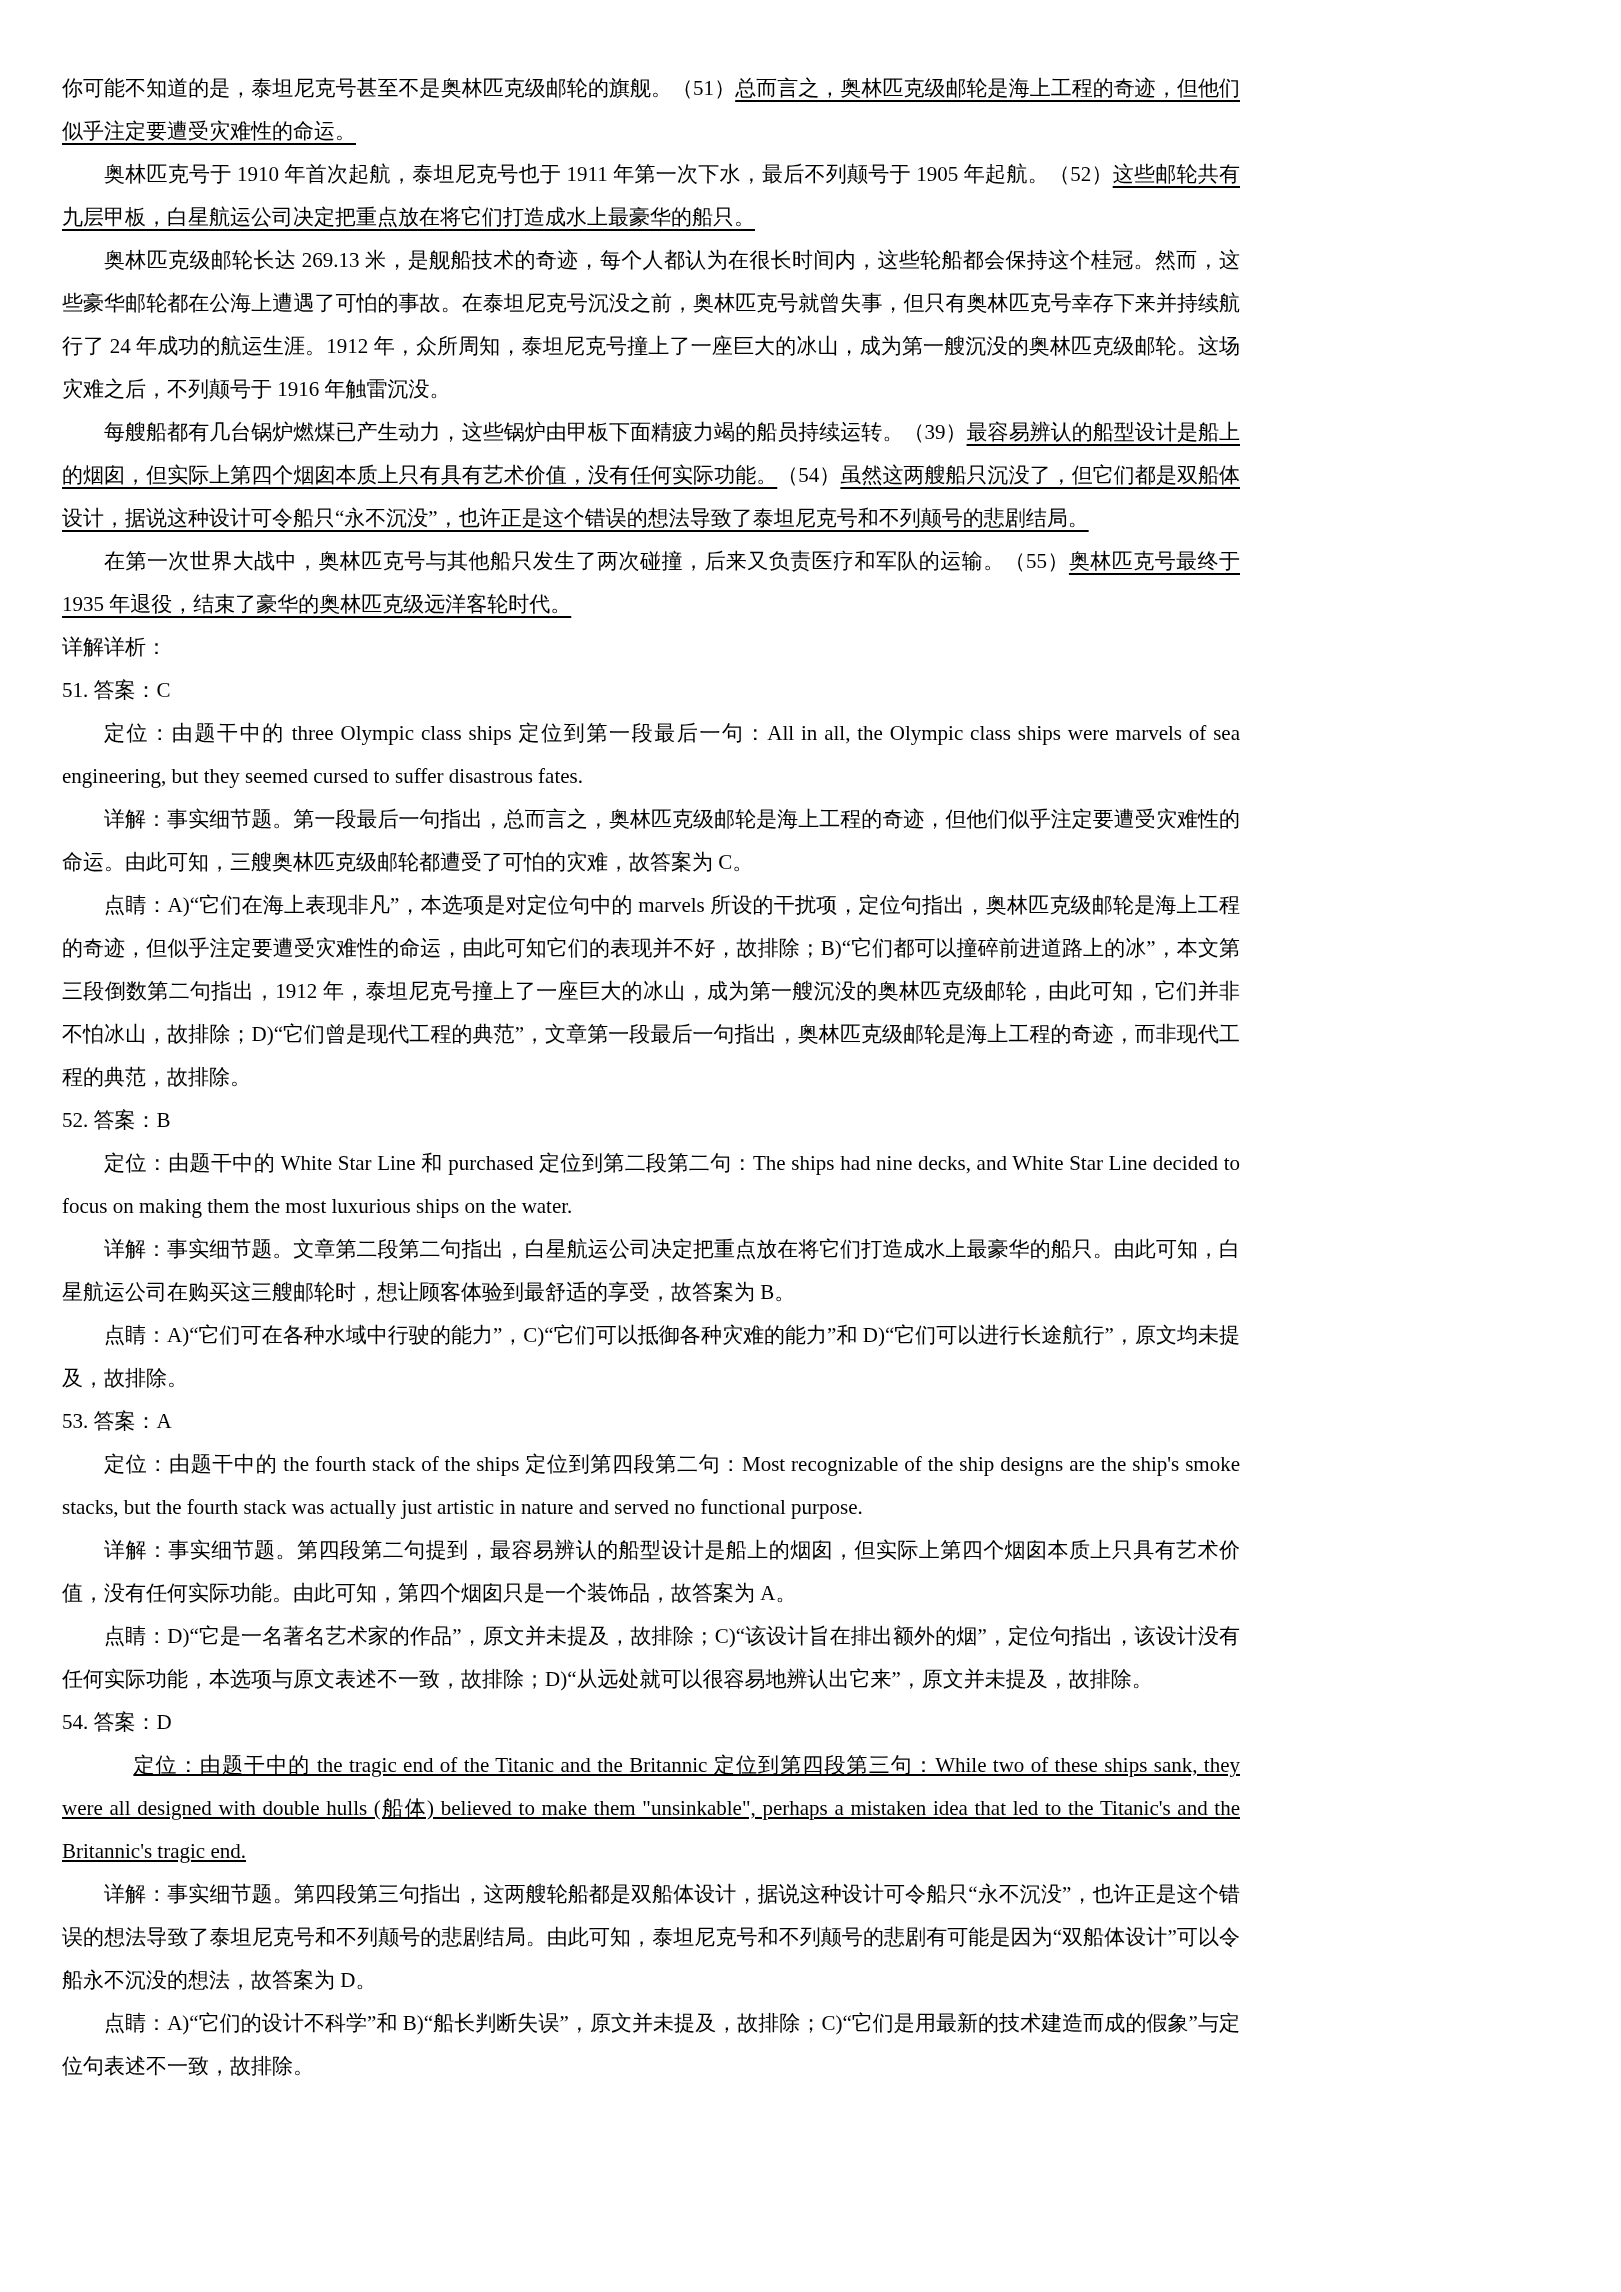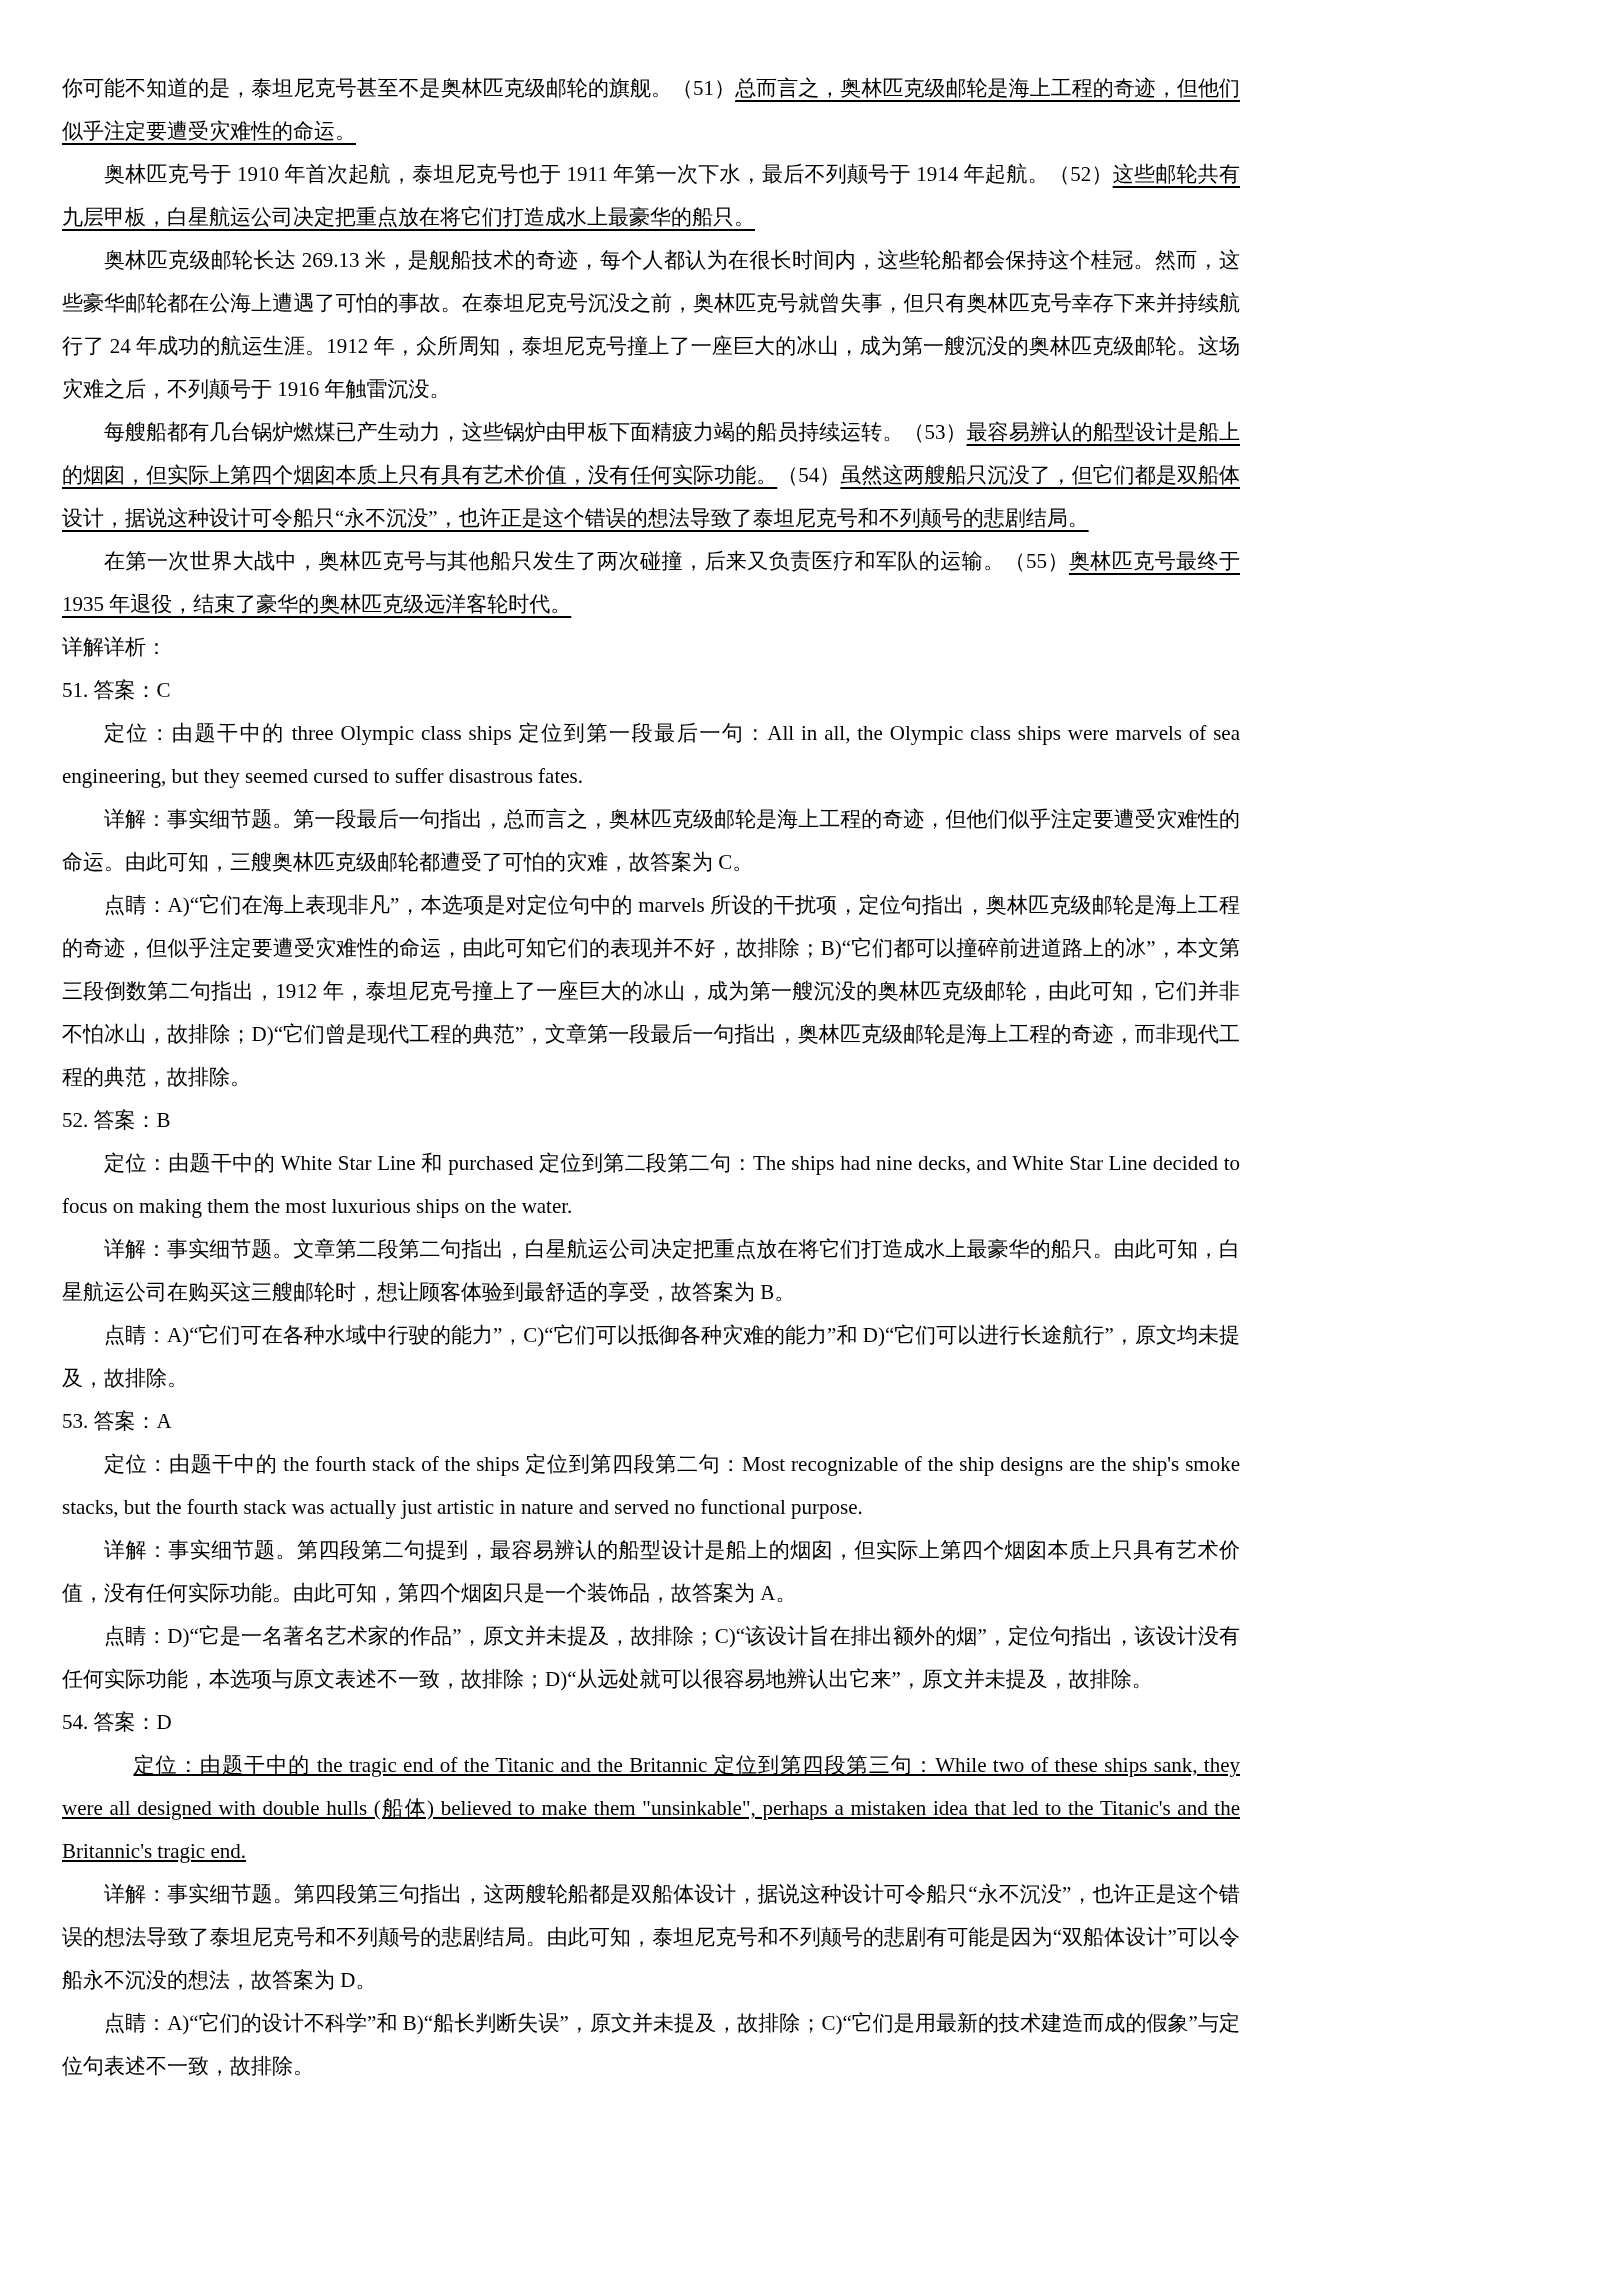"奥林匹克号于 1910 年首次起航，泰坦尼克号也于 1911" span { text: 1914 -> 1905 }
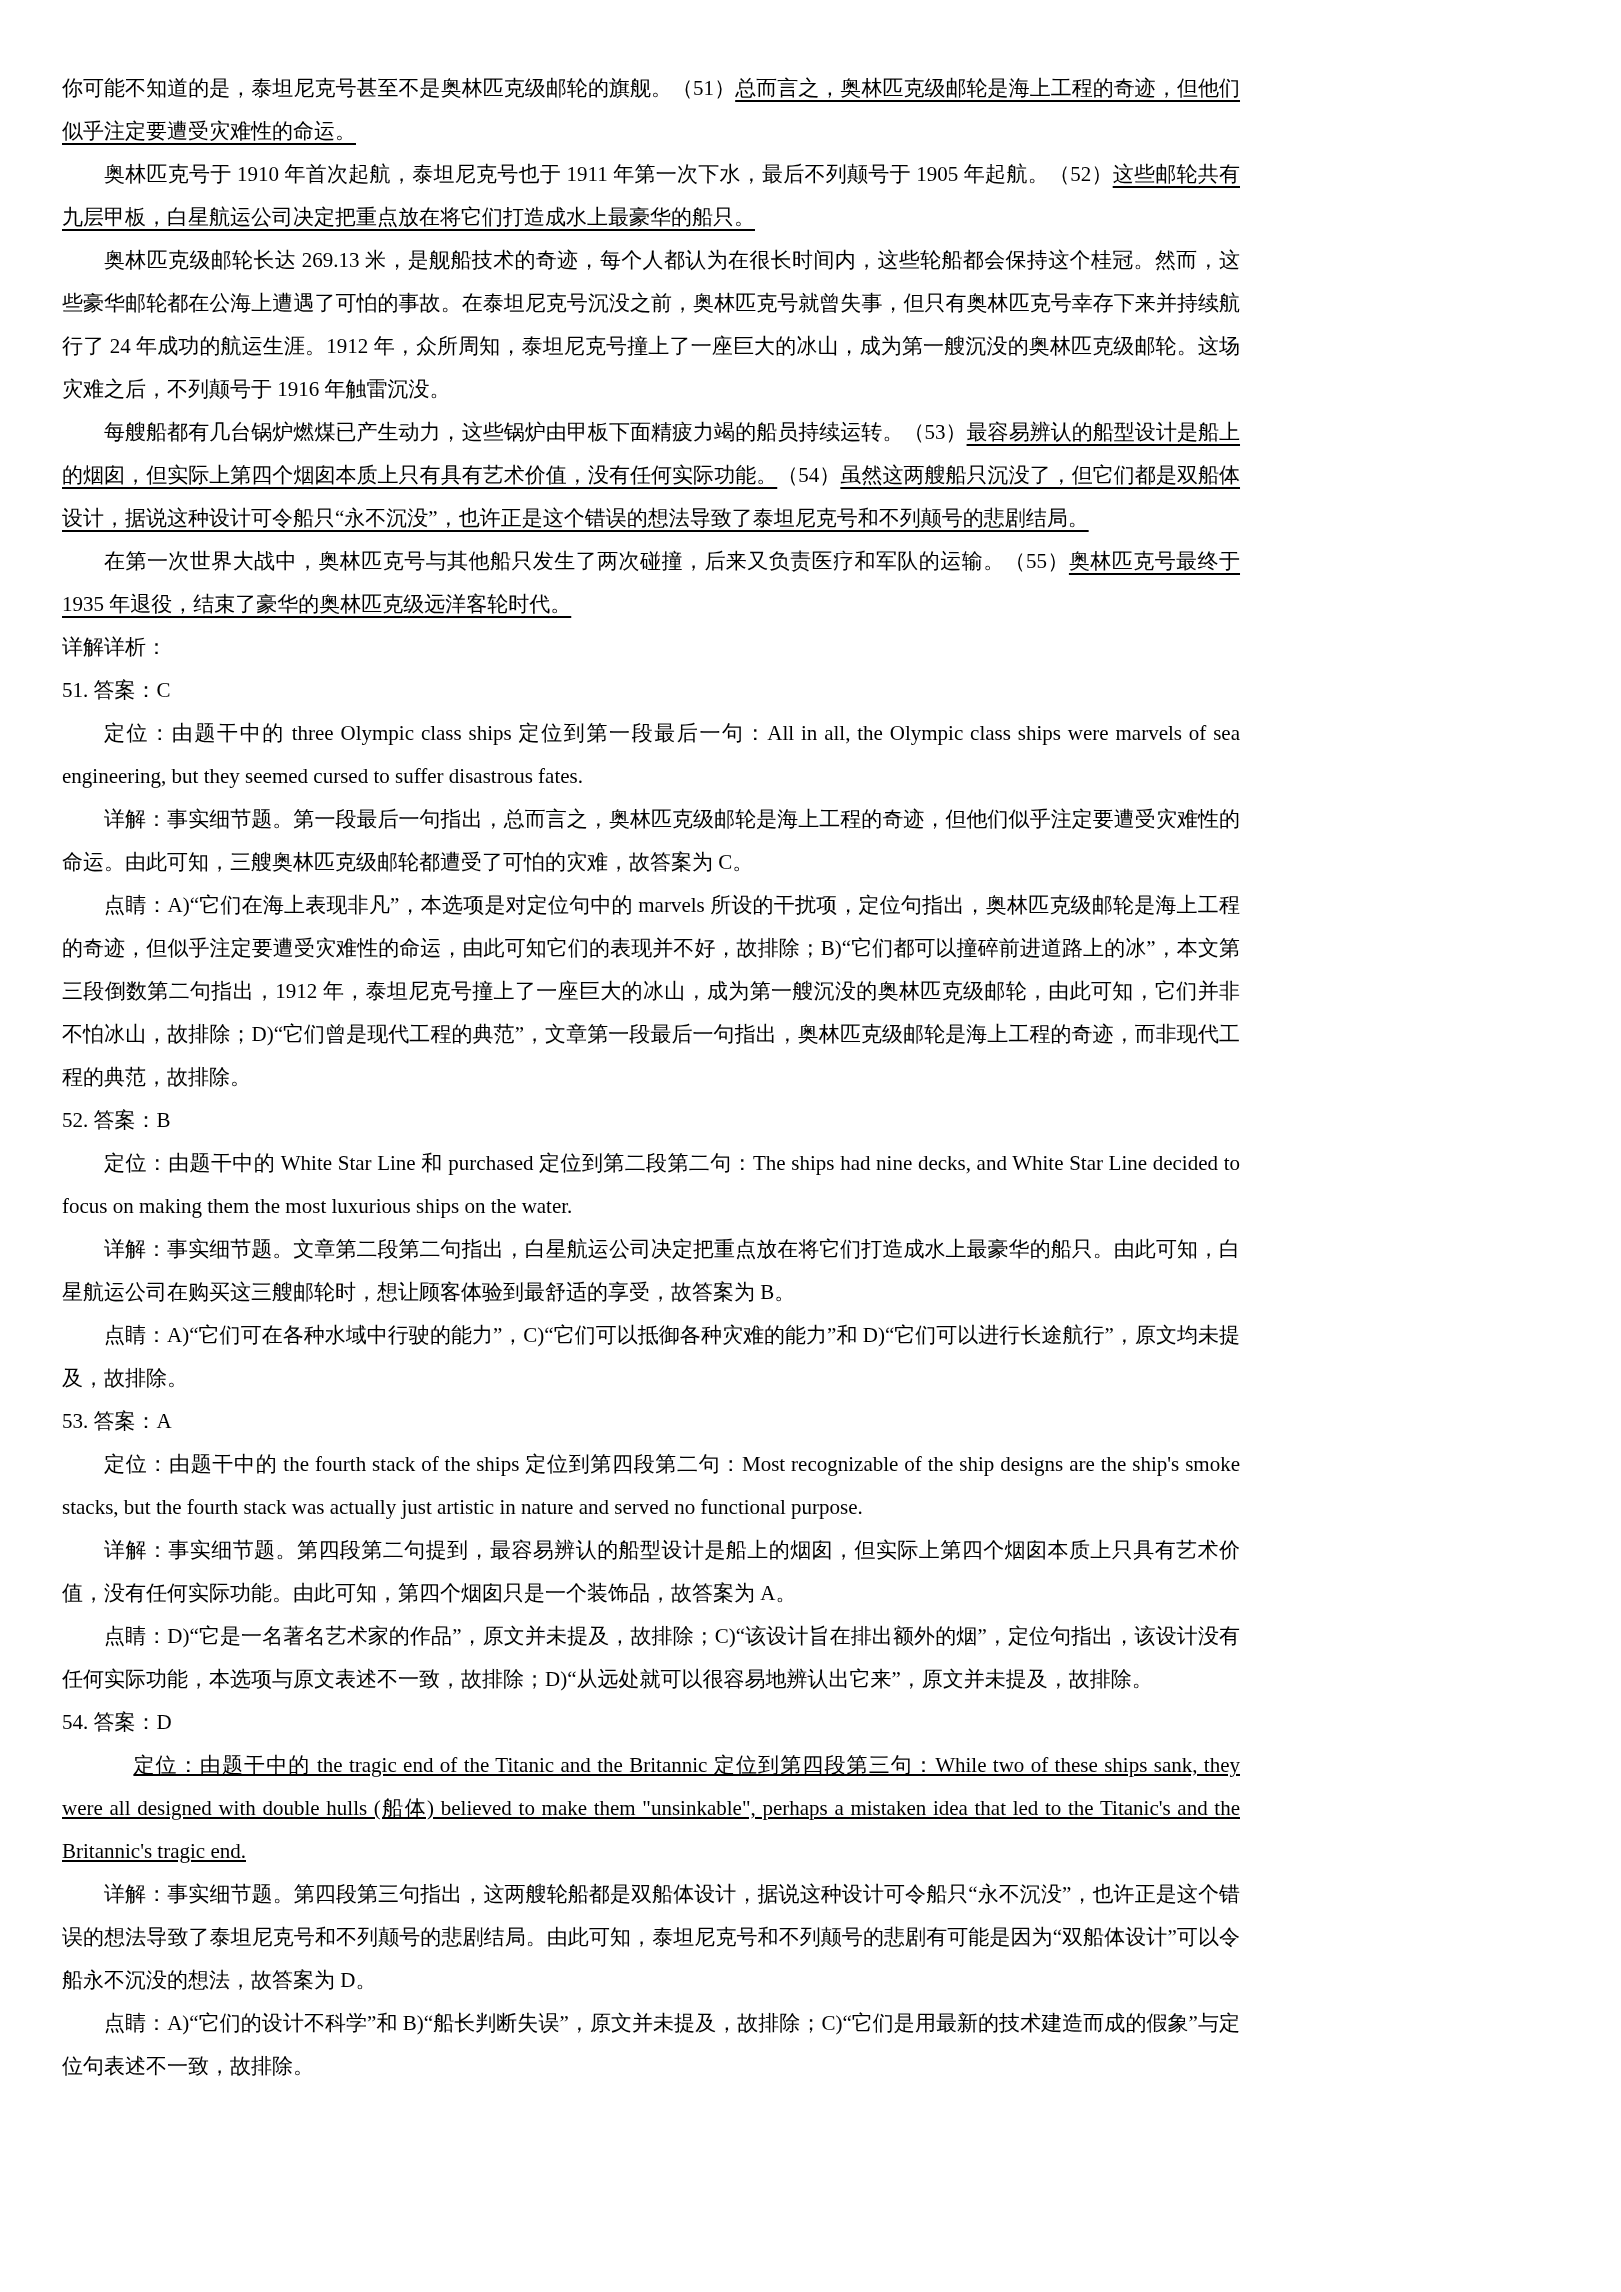"每艘船都有几台锅炉燃煤已产生动力，这些锅炉由甲板下面精疲力竭的船员持续运转。（5" span { text: 53 -> 39 }
